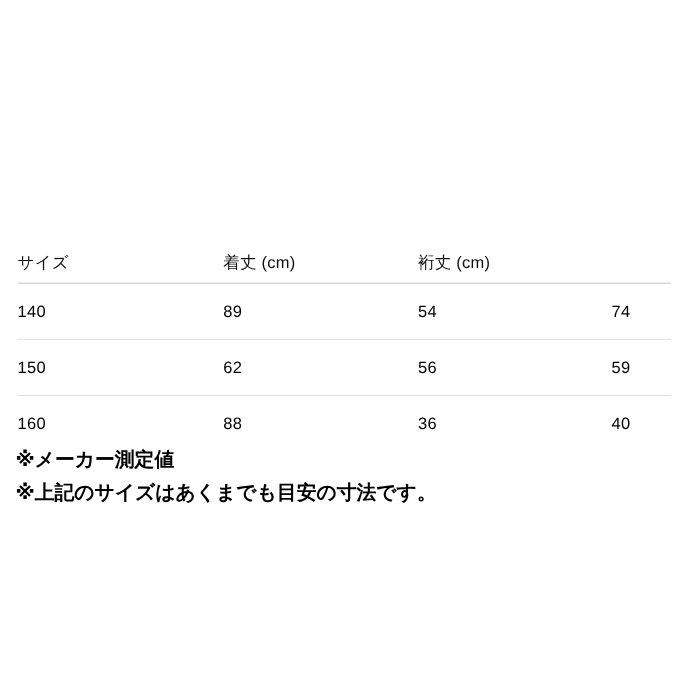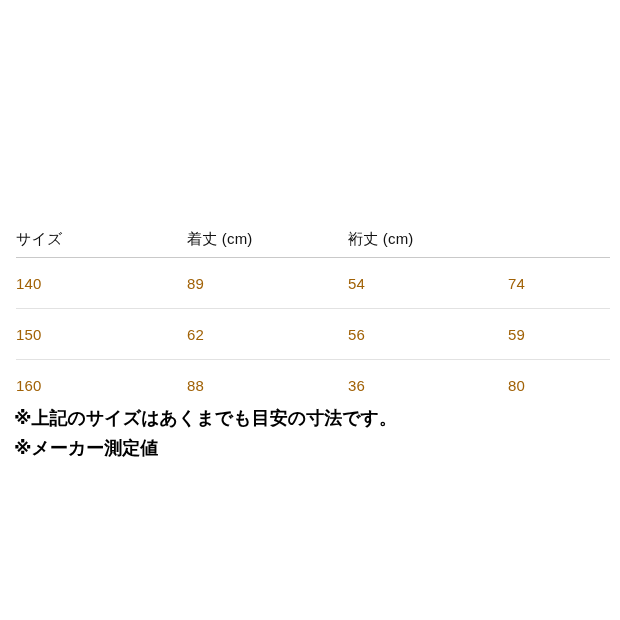"サイズ" .tr { gap: none -> 16px }
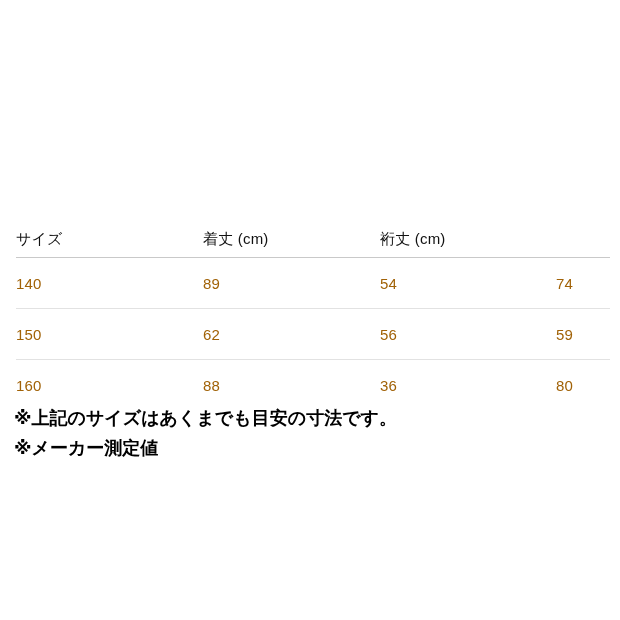"140" .cell { color: #a16207 -> #000000 }
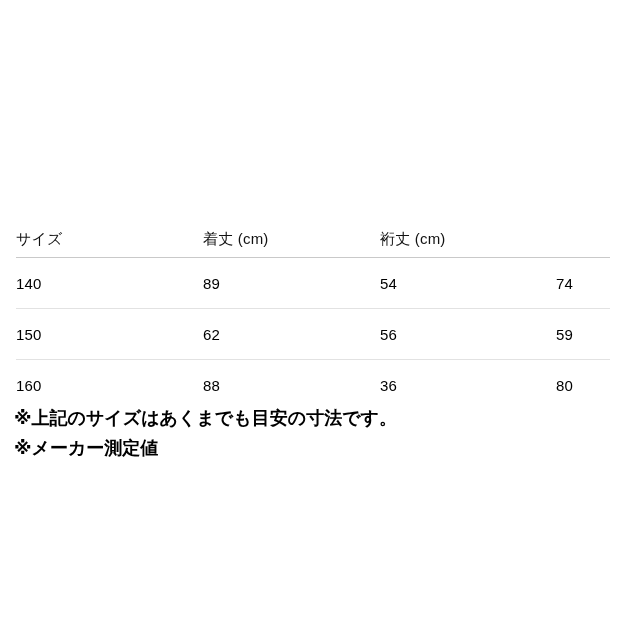"80" div.cell { text: 80 -> 40 }
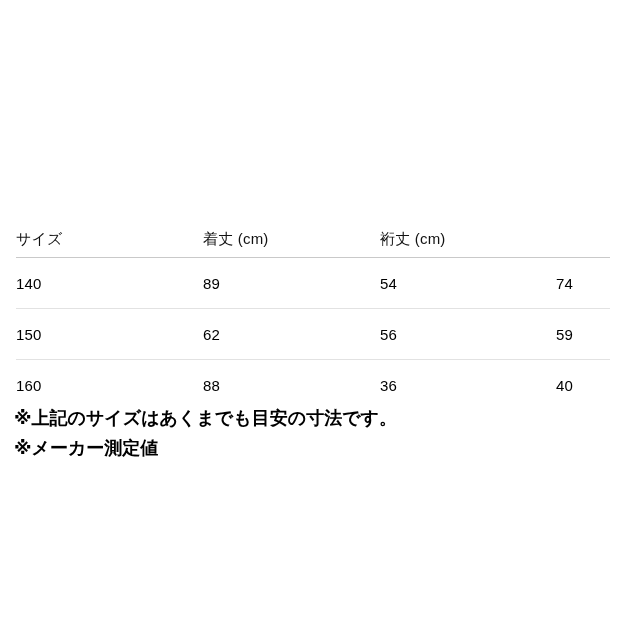"※上記のサイズはあくまでも目安の寸法です。" div.note-line { order: before "※メーカー測定値" -> after "※メーカー測定値" }
